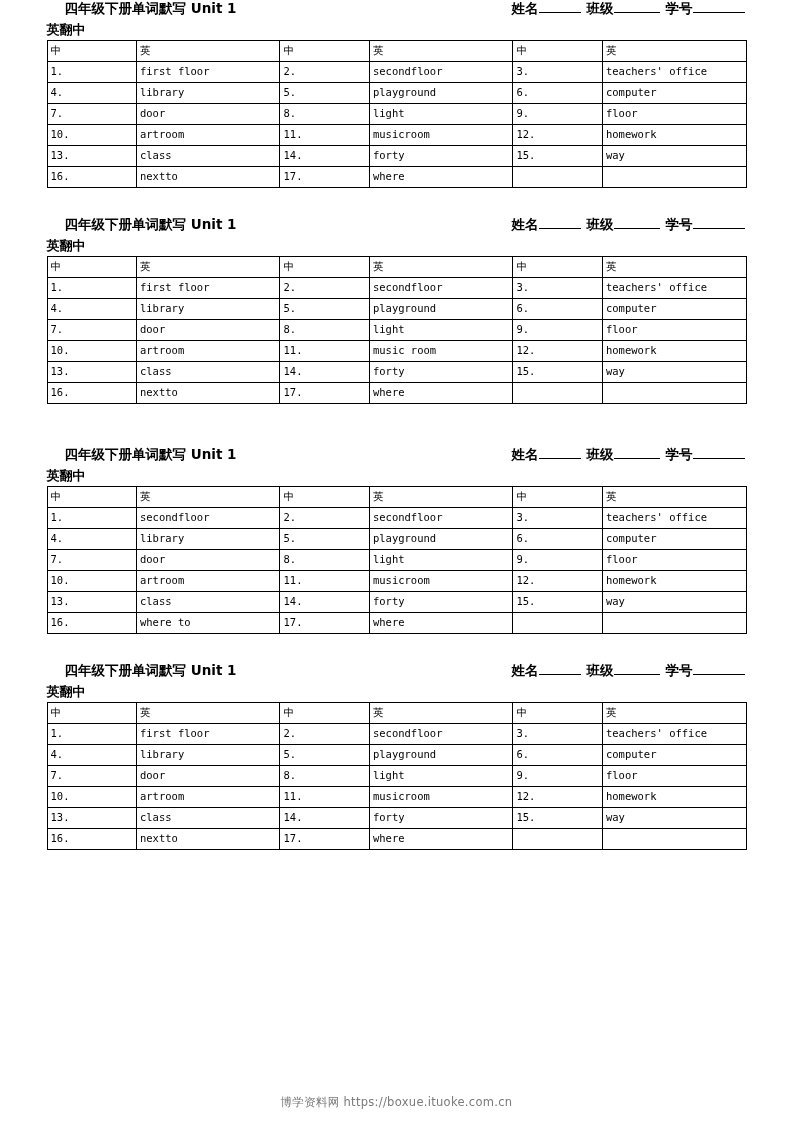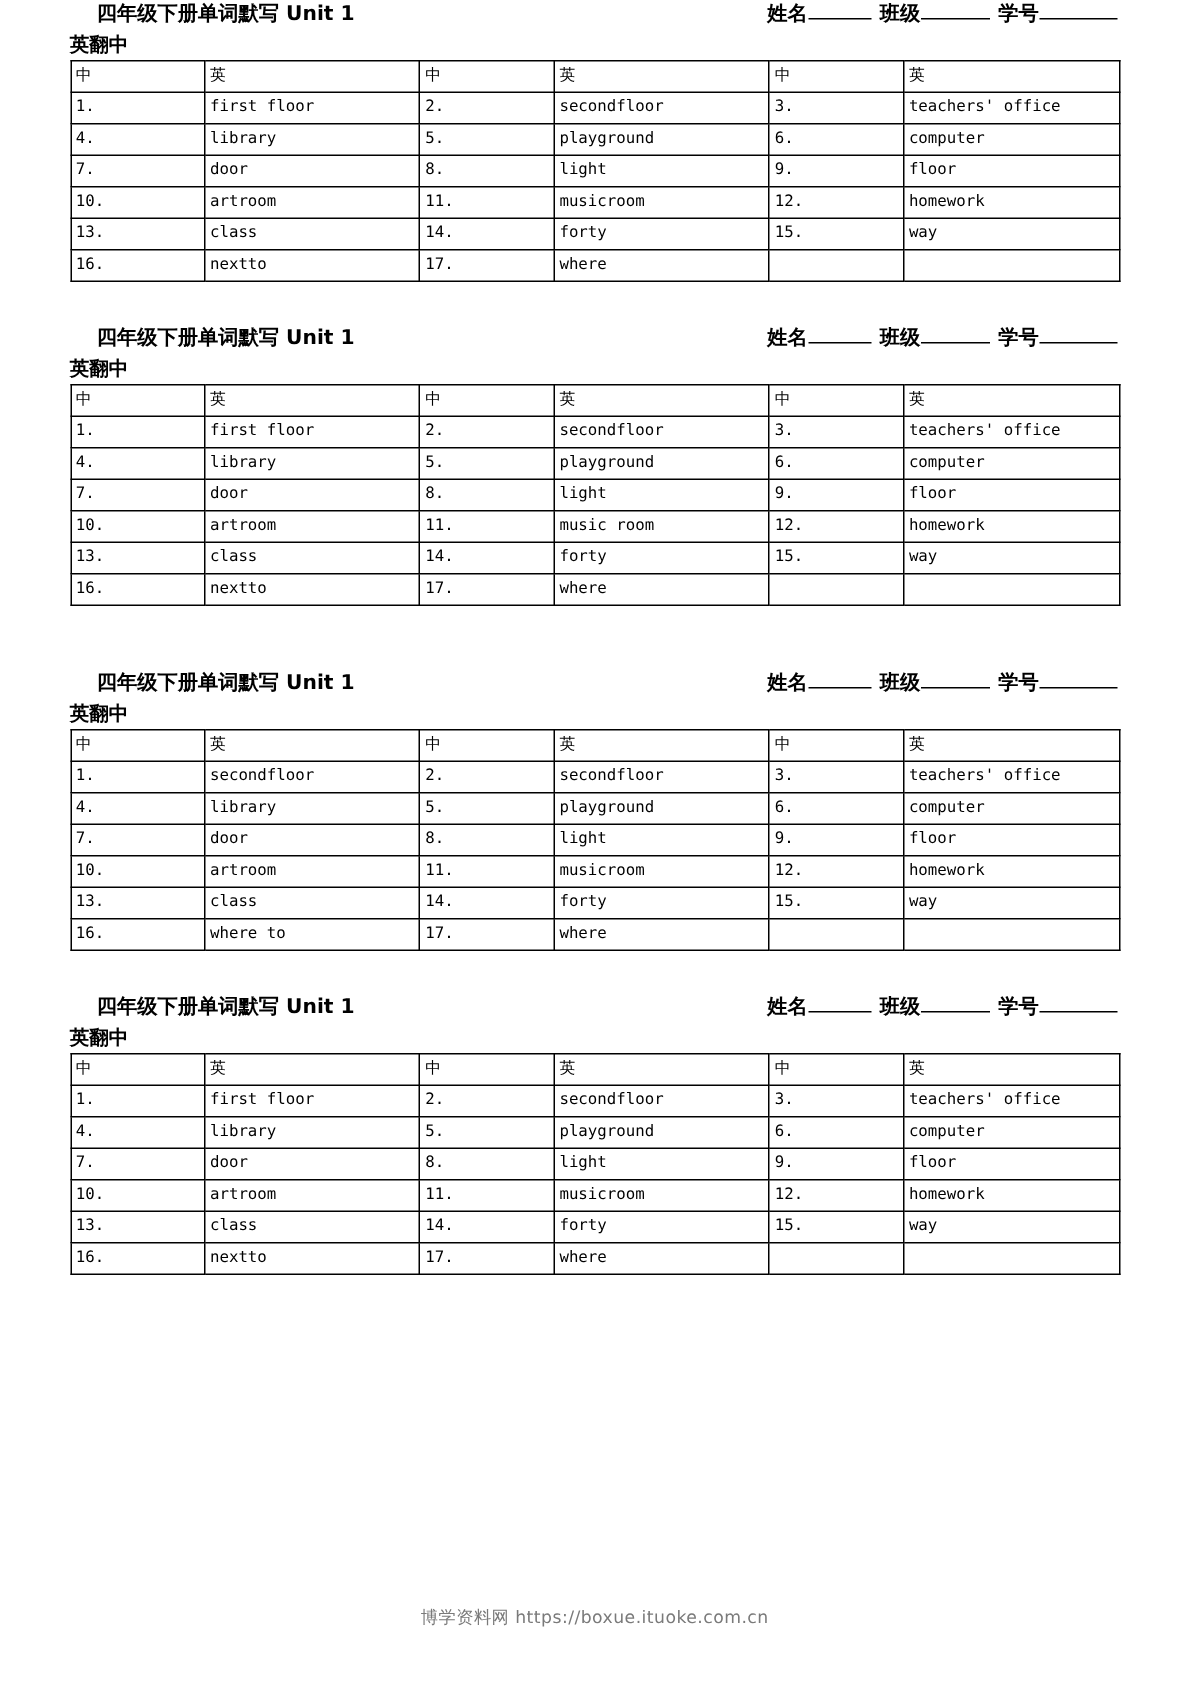"博学资料网 https://boxue.ituoke.com.cn" .footer { bottom: 36px -> 12px }
